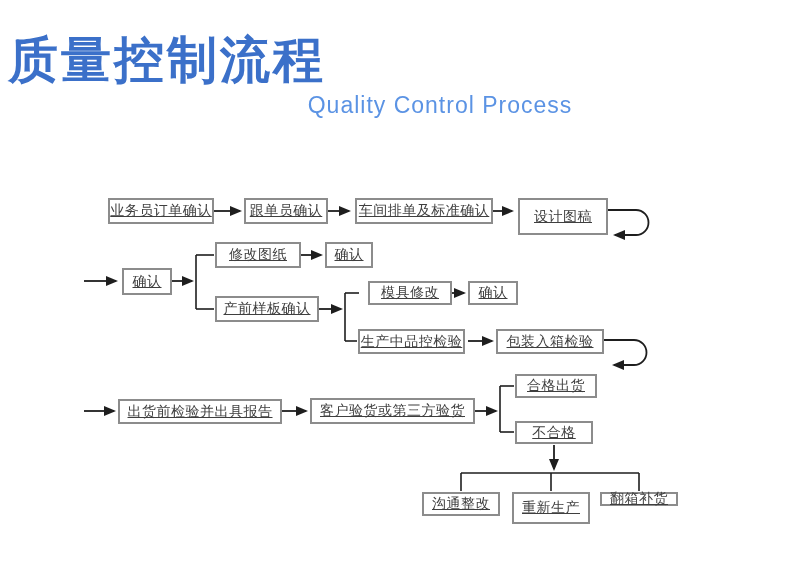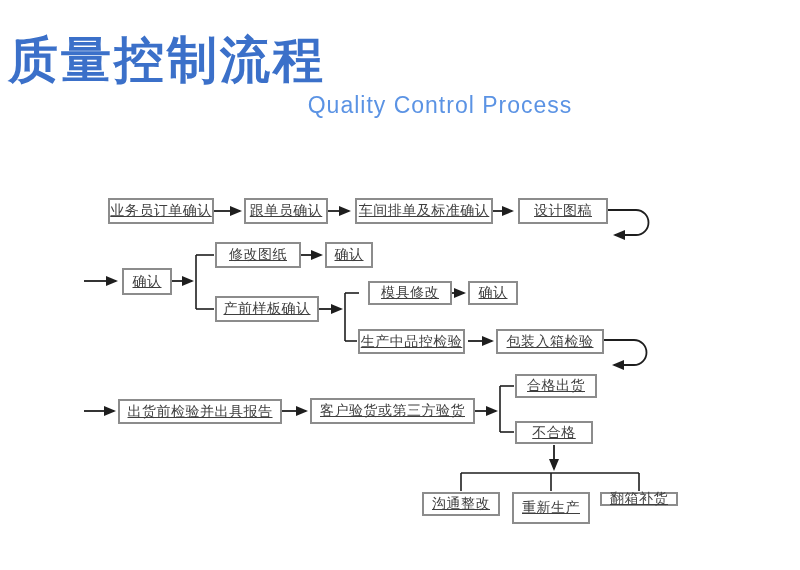"设计图稿" div.node { height: 26px -> 37px }
